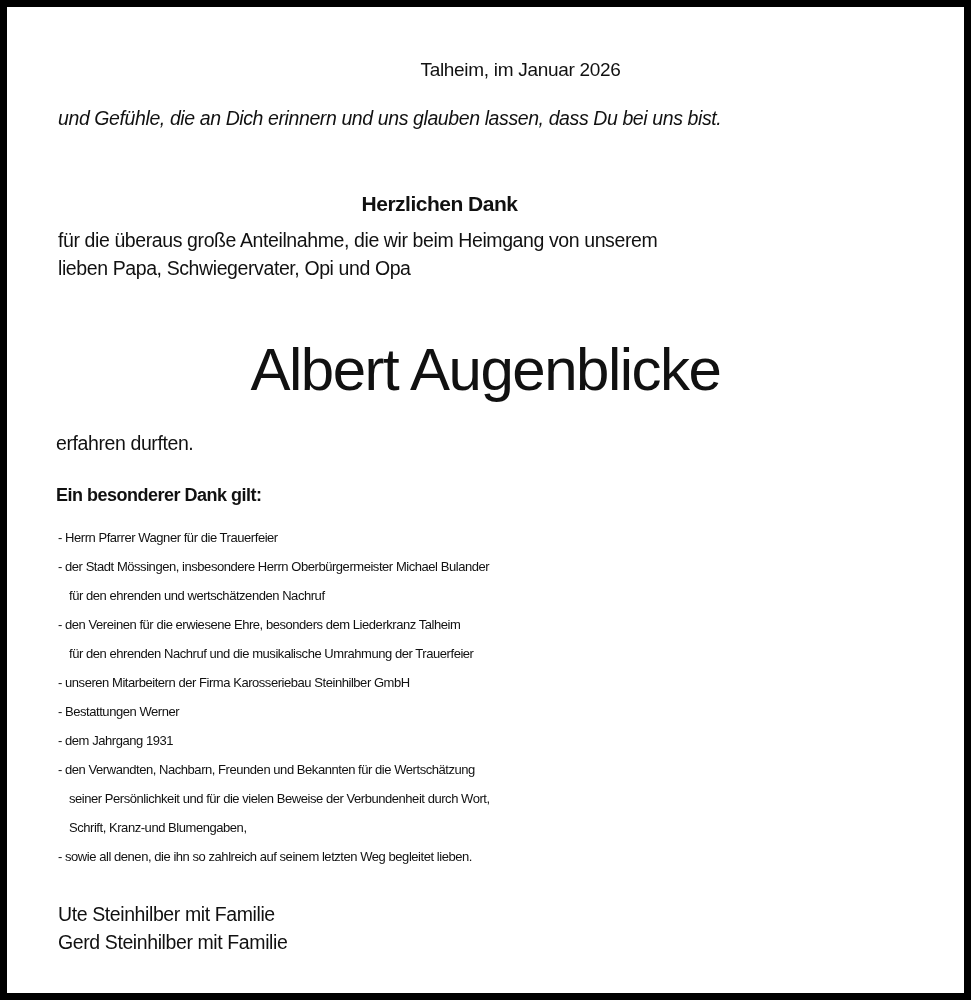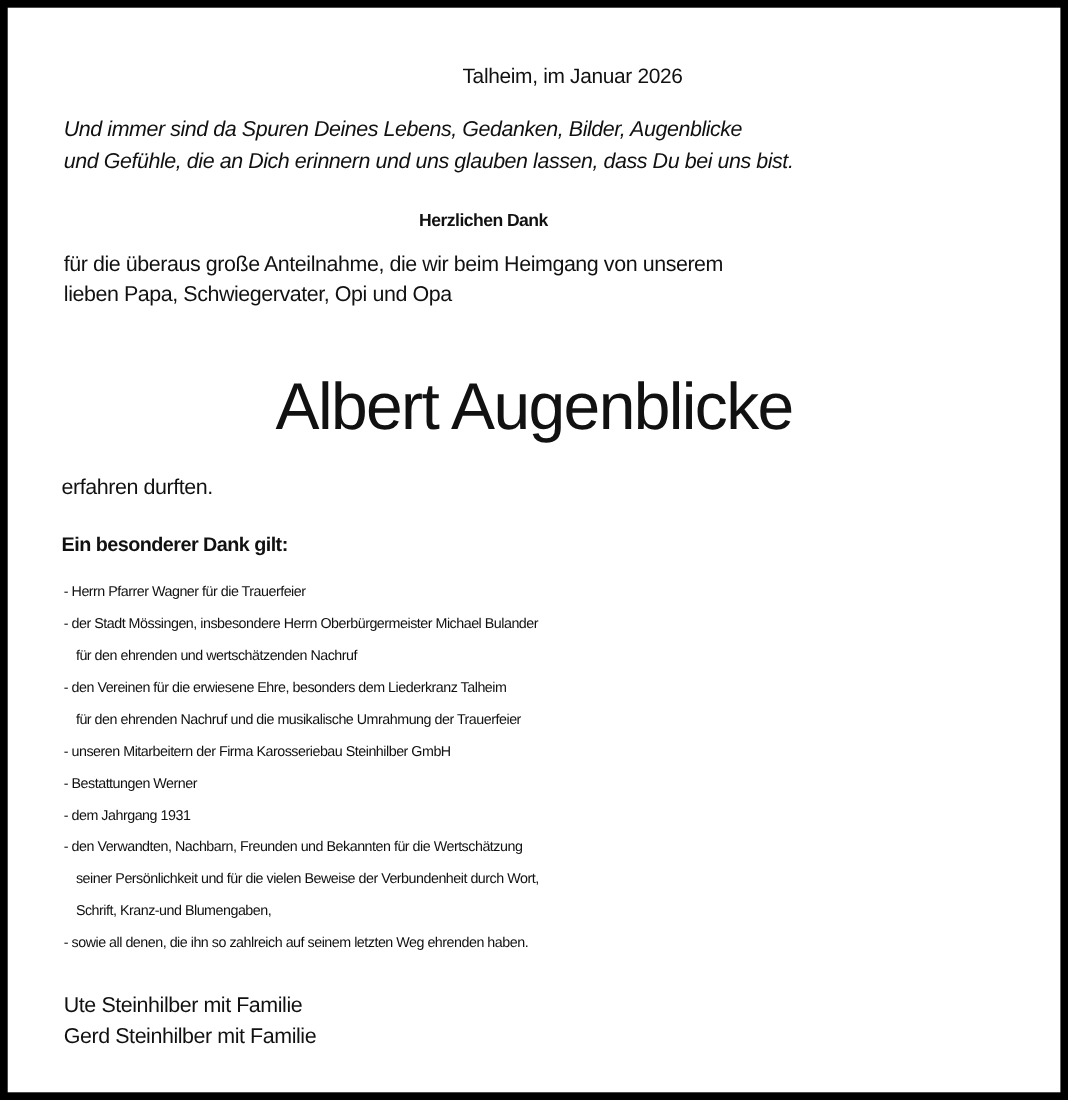"Und immer sind da Spuren" span { html: <span>Und immer sind da Spuren Deines Lebens, Gedanken, Bilder, Augenblicke</span> -> none }
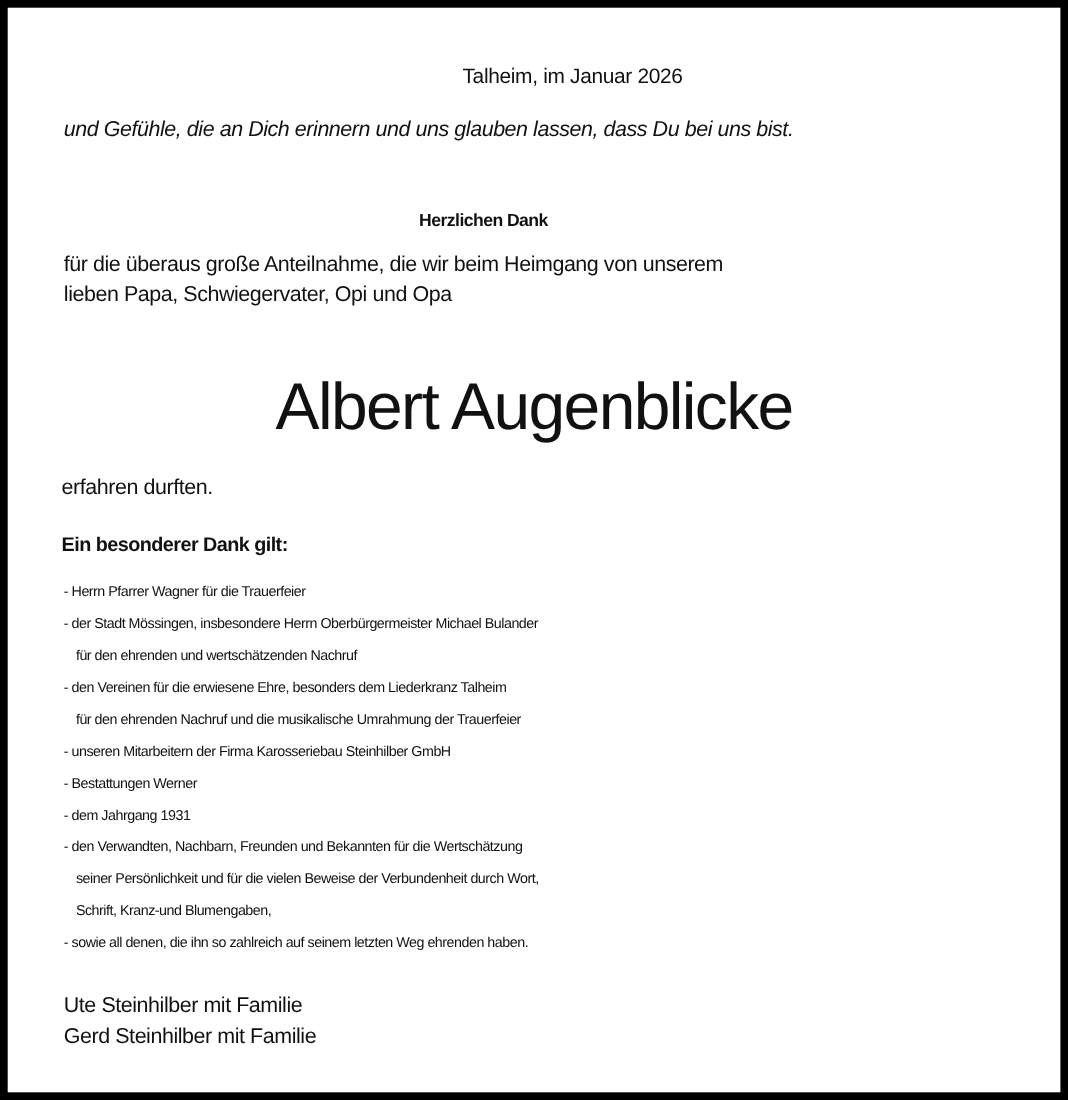"Herzlichen Dank" .thanks-heading { font-size: 16px -> 21px }
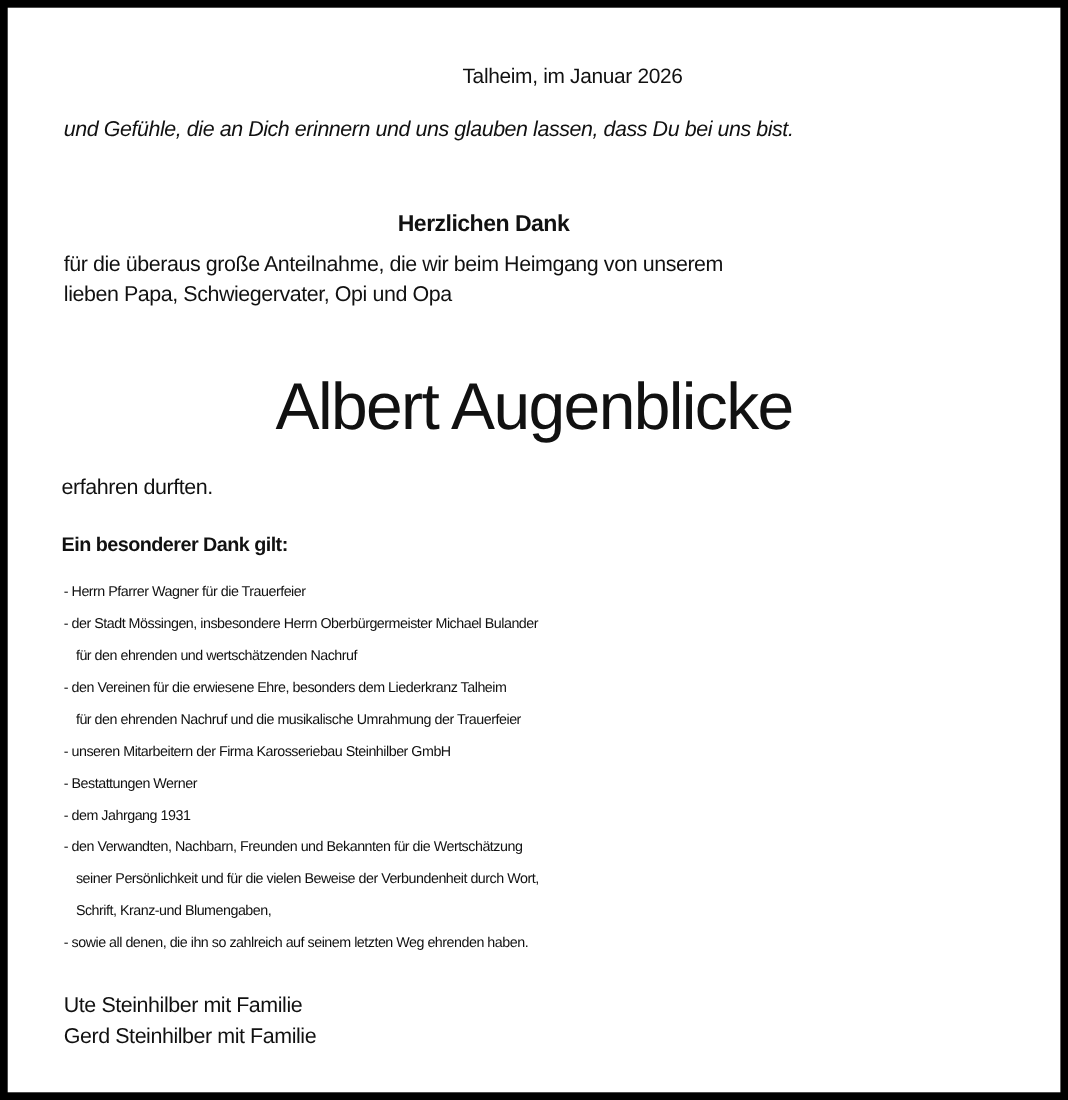"- sowie all denen, die" span.line { text: ehrenden haben -> begleitet lieben }
